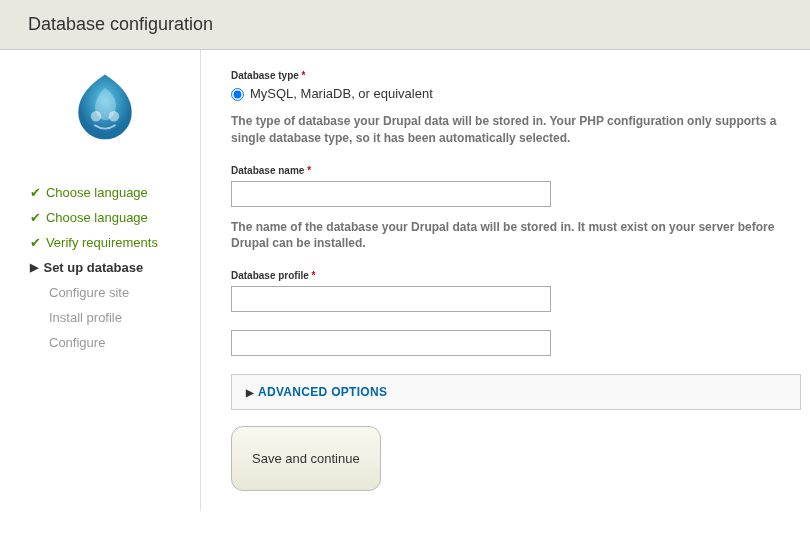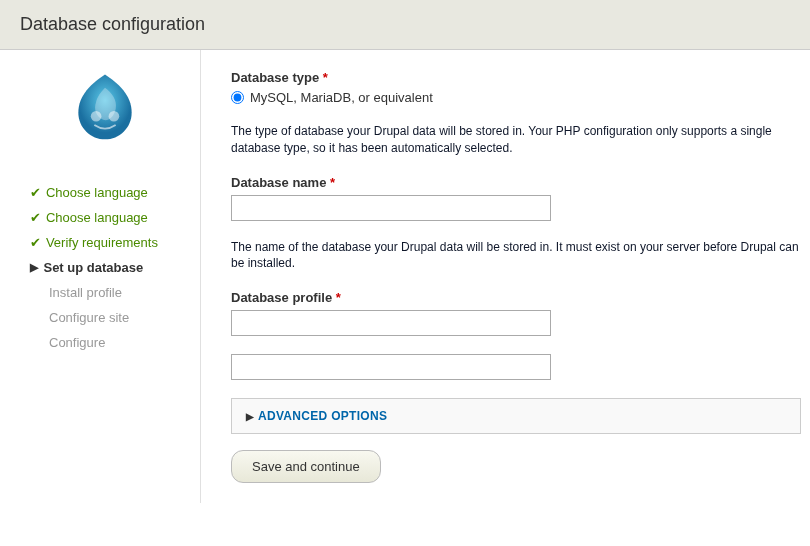"Database configuration" .page-header { padding: 14px 20px -> 14px 28px }
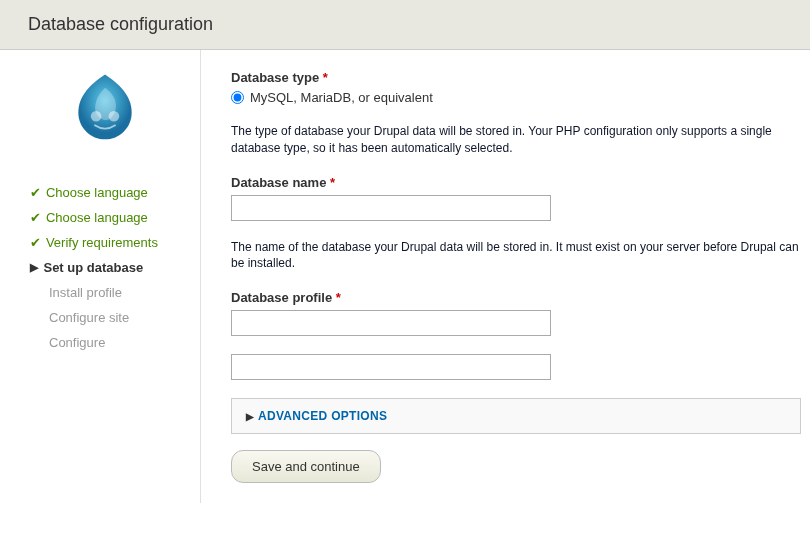"Database type *" .field-label { font-size: 13px -> 10px }
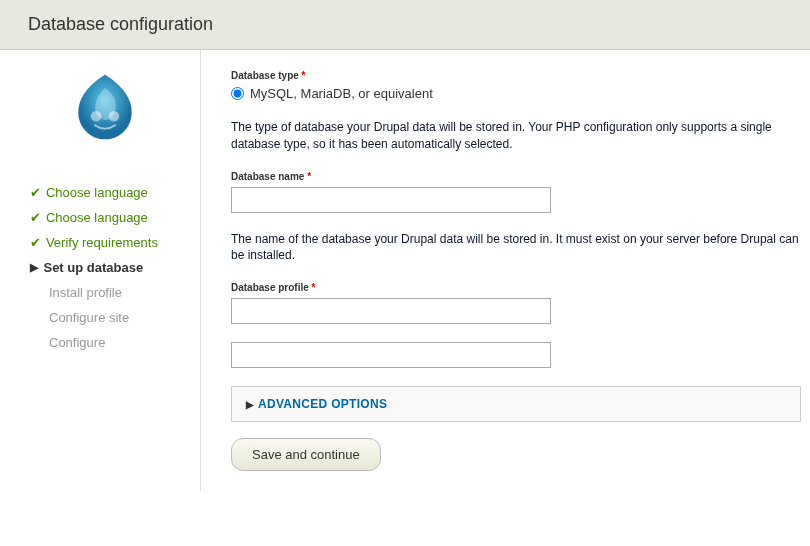"MySQL, MariaDB, or equivalent" .radio-group { align-items: center -> flex-end }
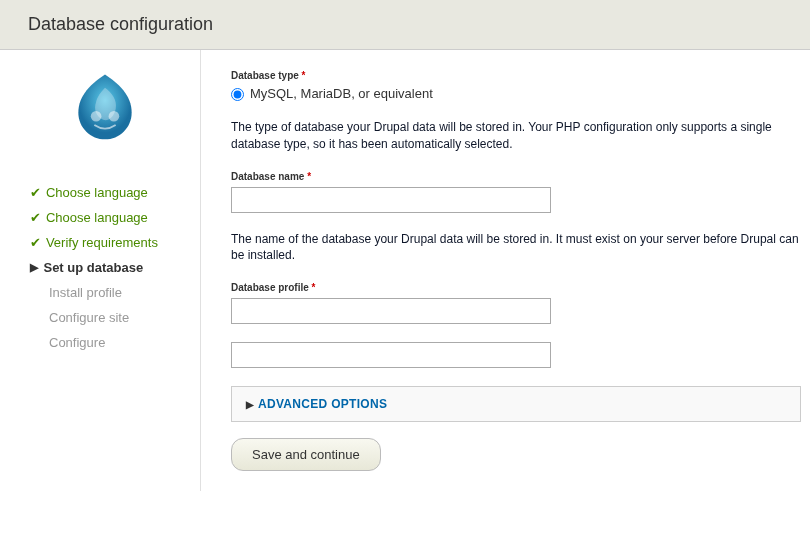"The type of database your" .field-description { color: #0f172a -> #737373; font-weight: none -> bold; margin-top: 18px -> 12px }
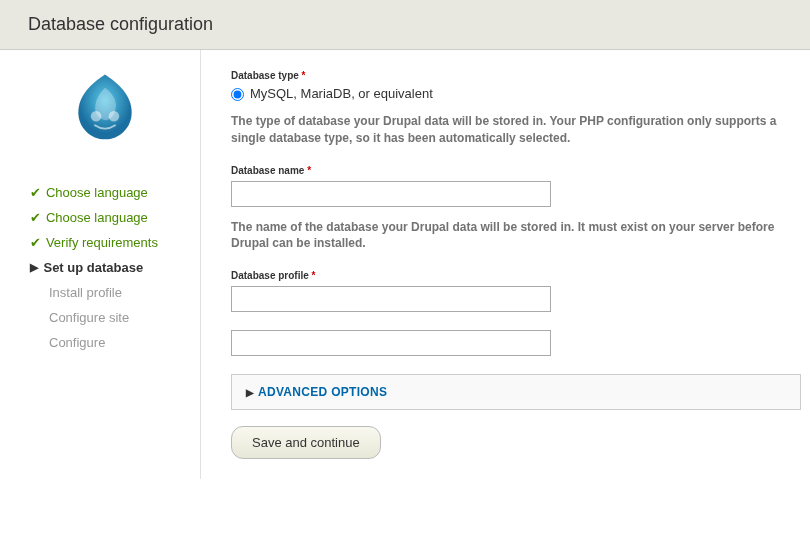"Install profile" li.nav-item { order: before "Configure site" -> after "Configure site" }
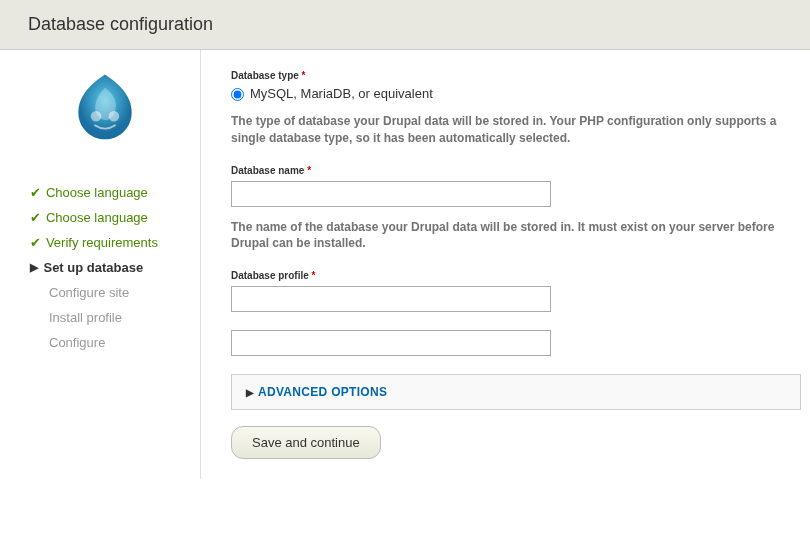"Save and continue" .save-button { padding: 8px 20px -> 24px 20px }
